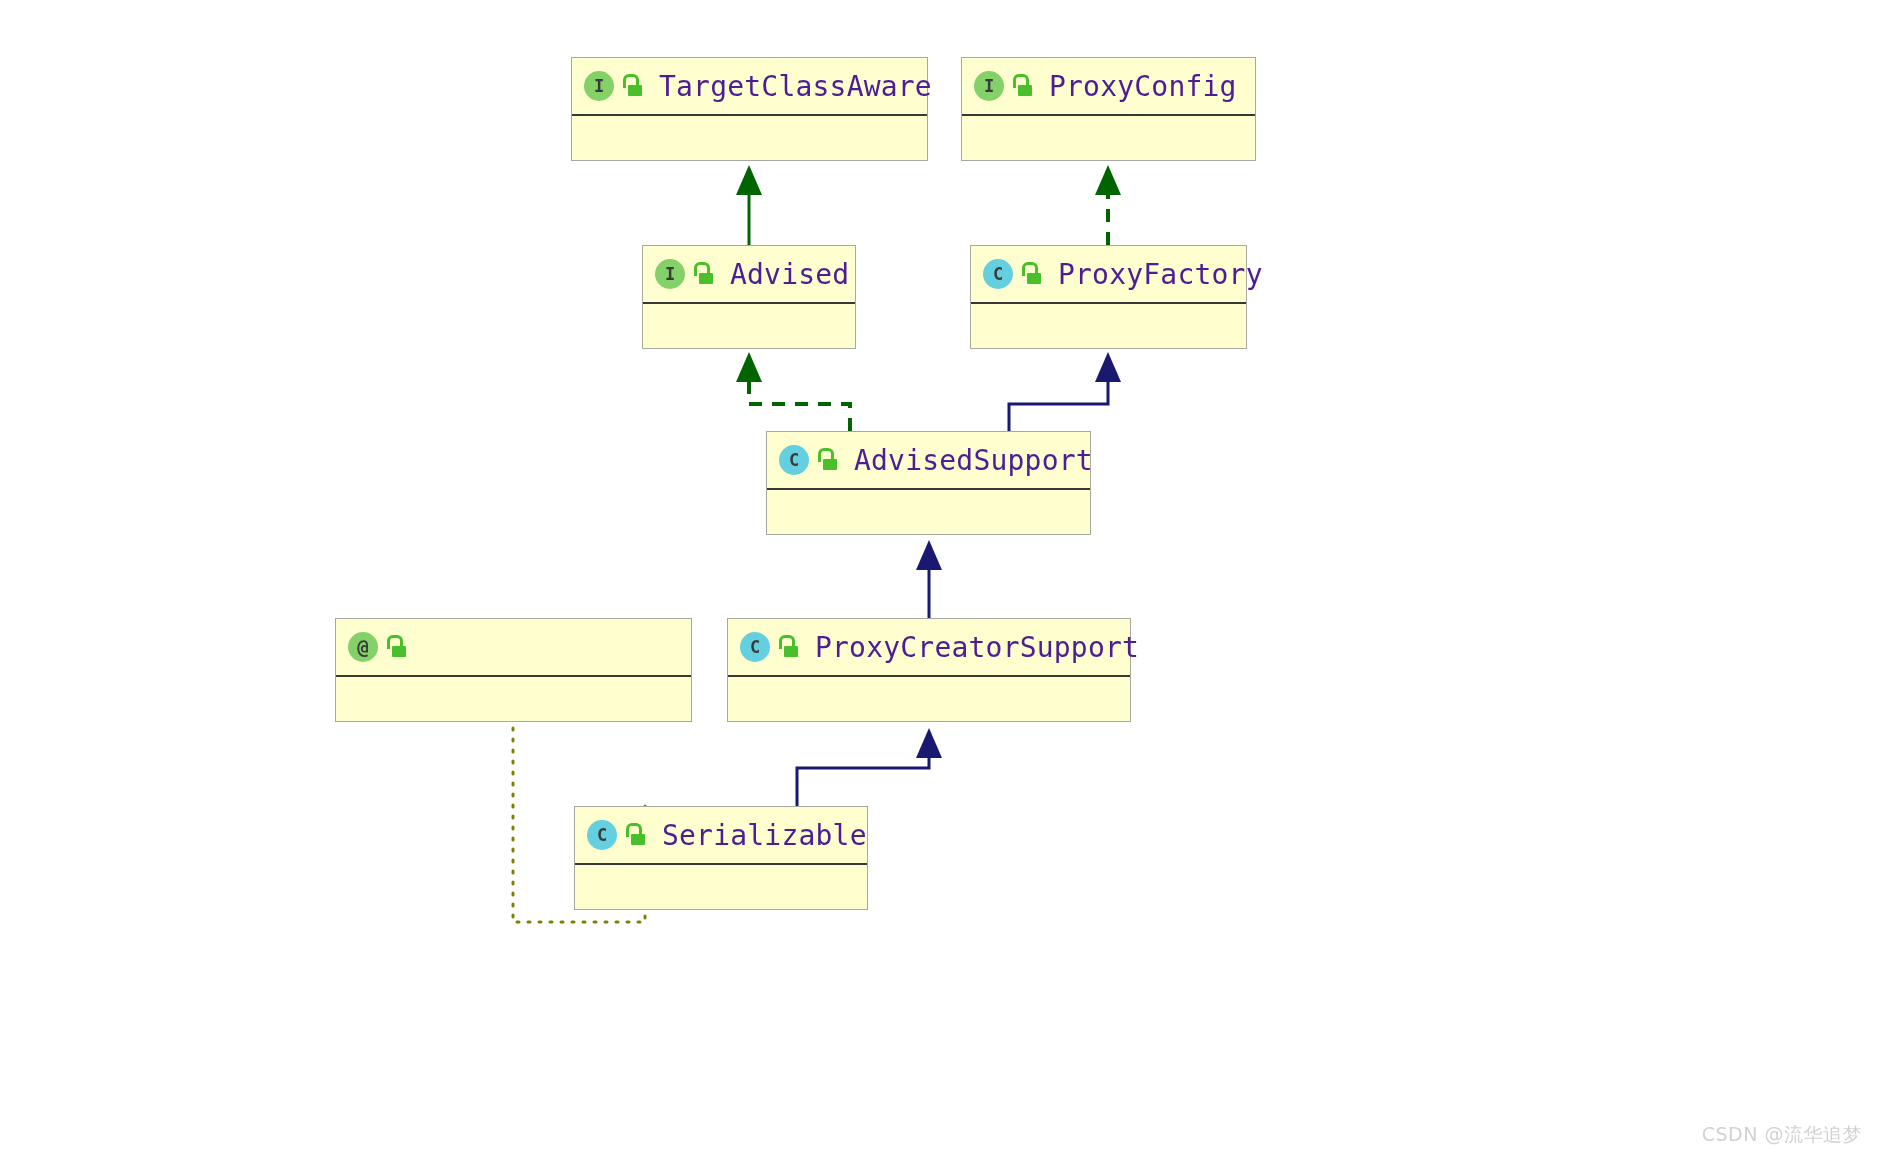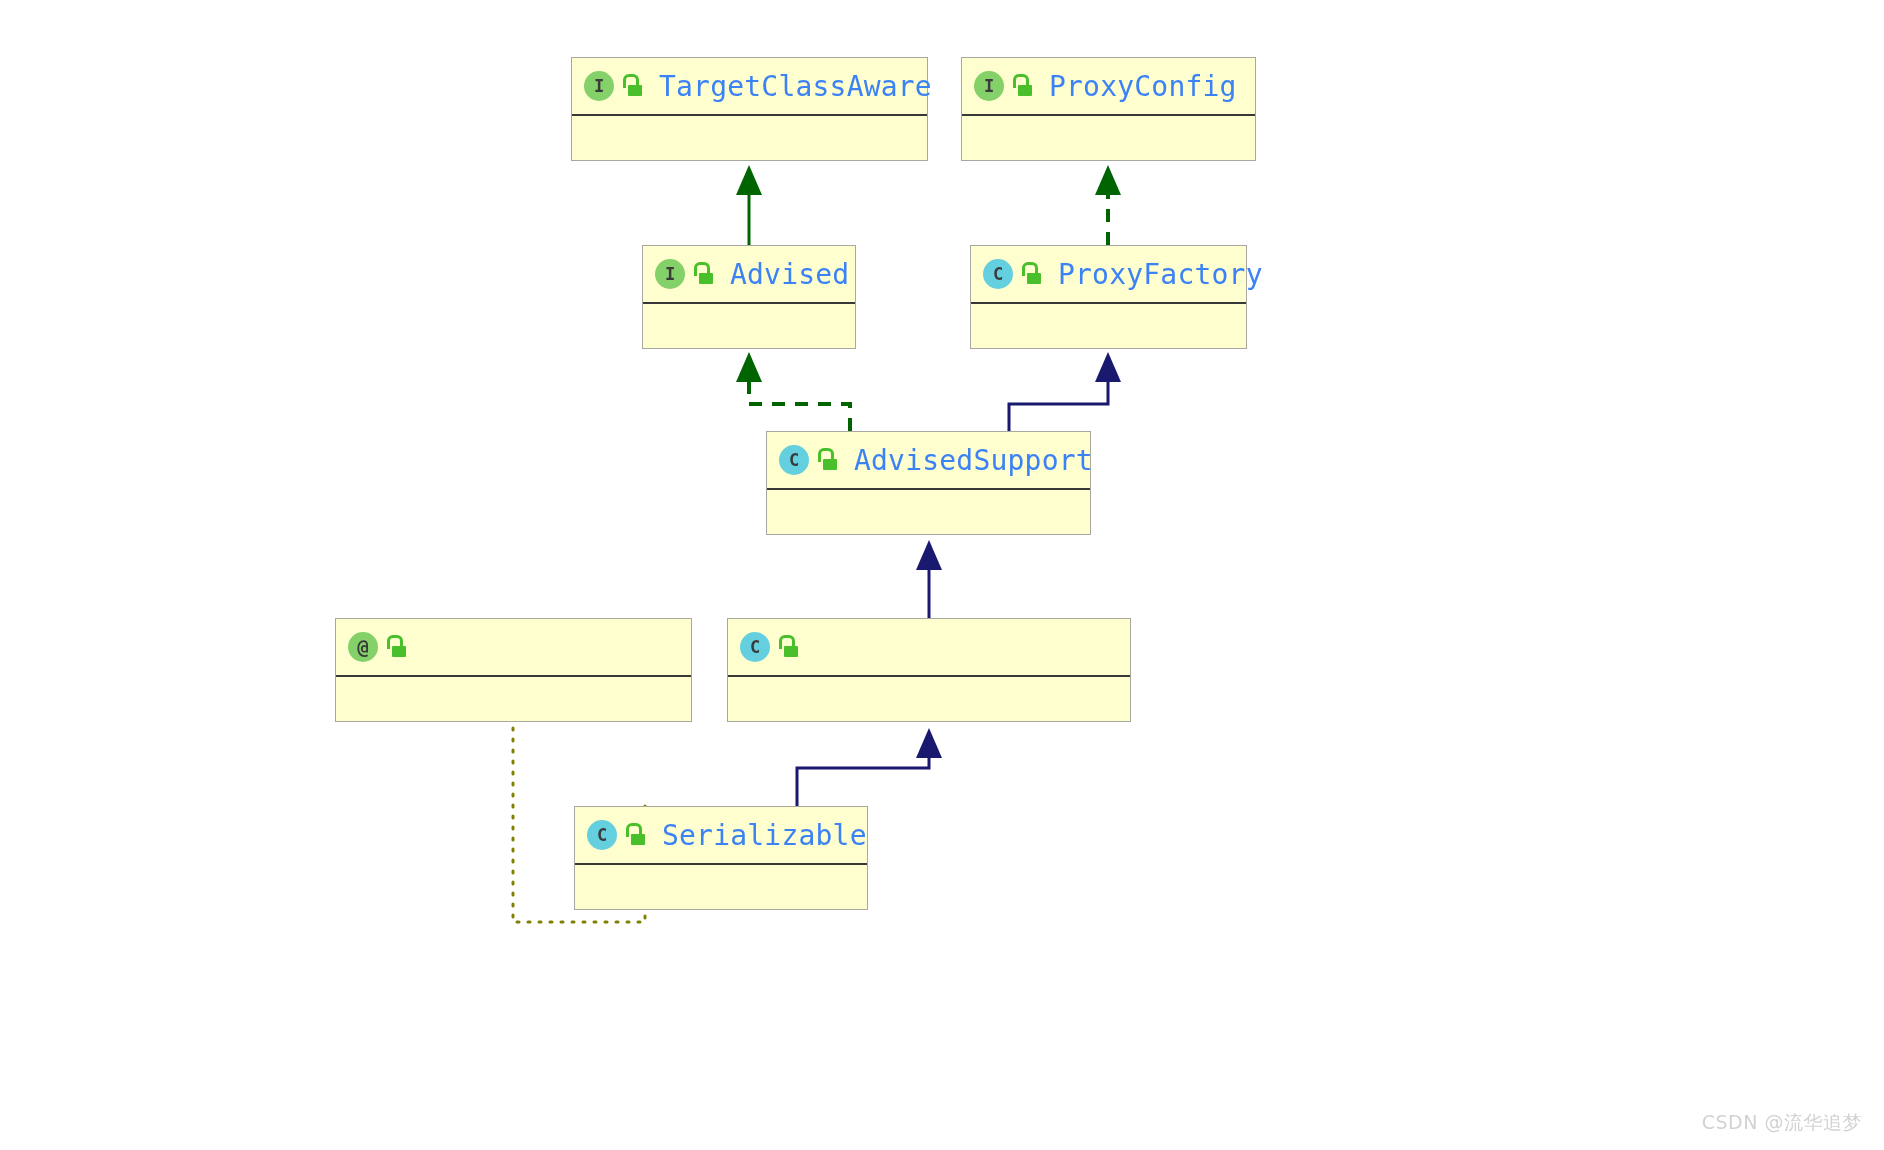"TargetClassAware" .node-title { color: #3b82f6 -> #4c1d95 }
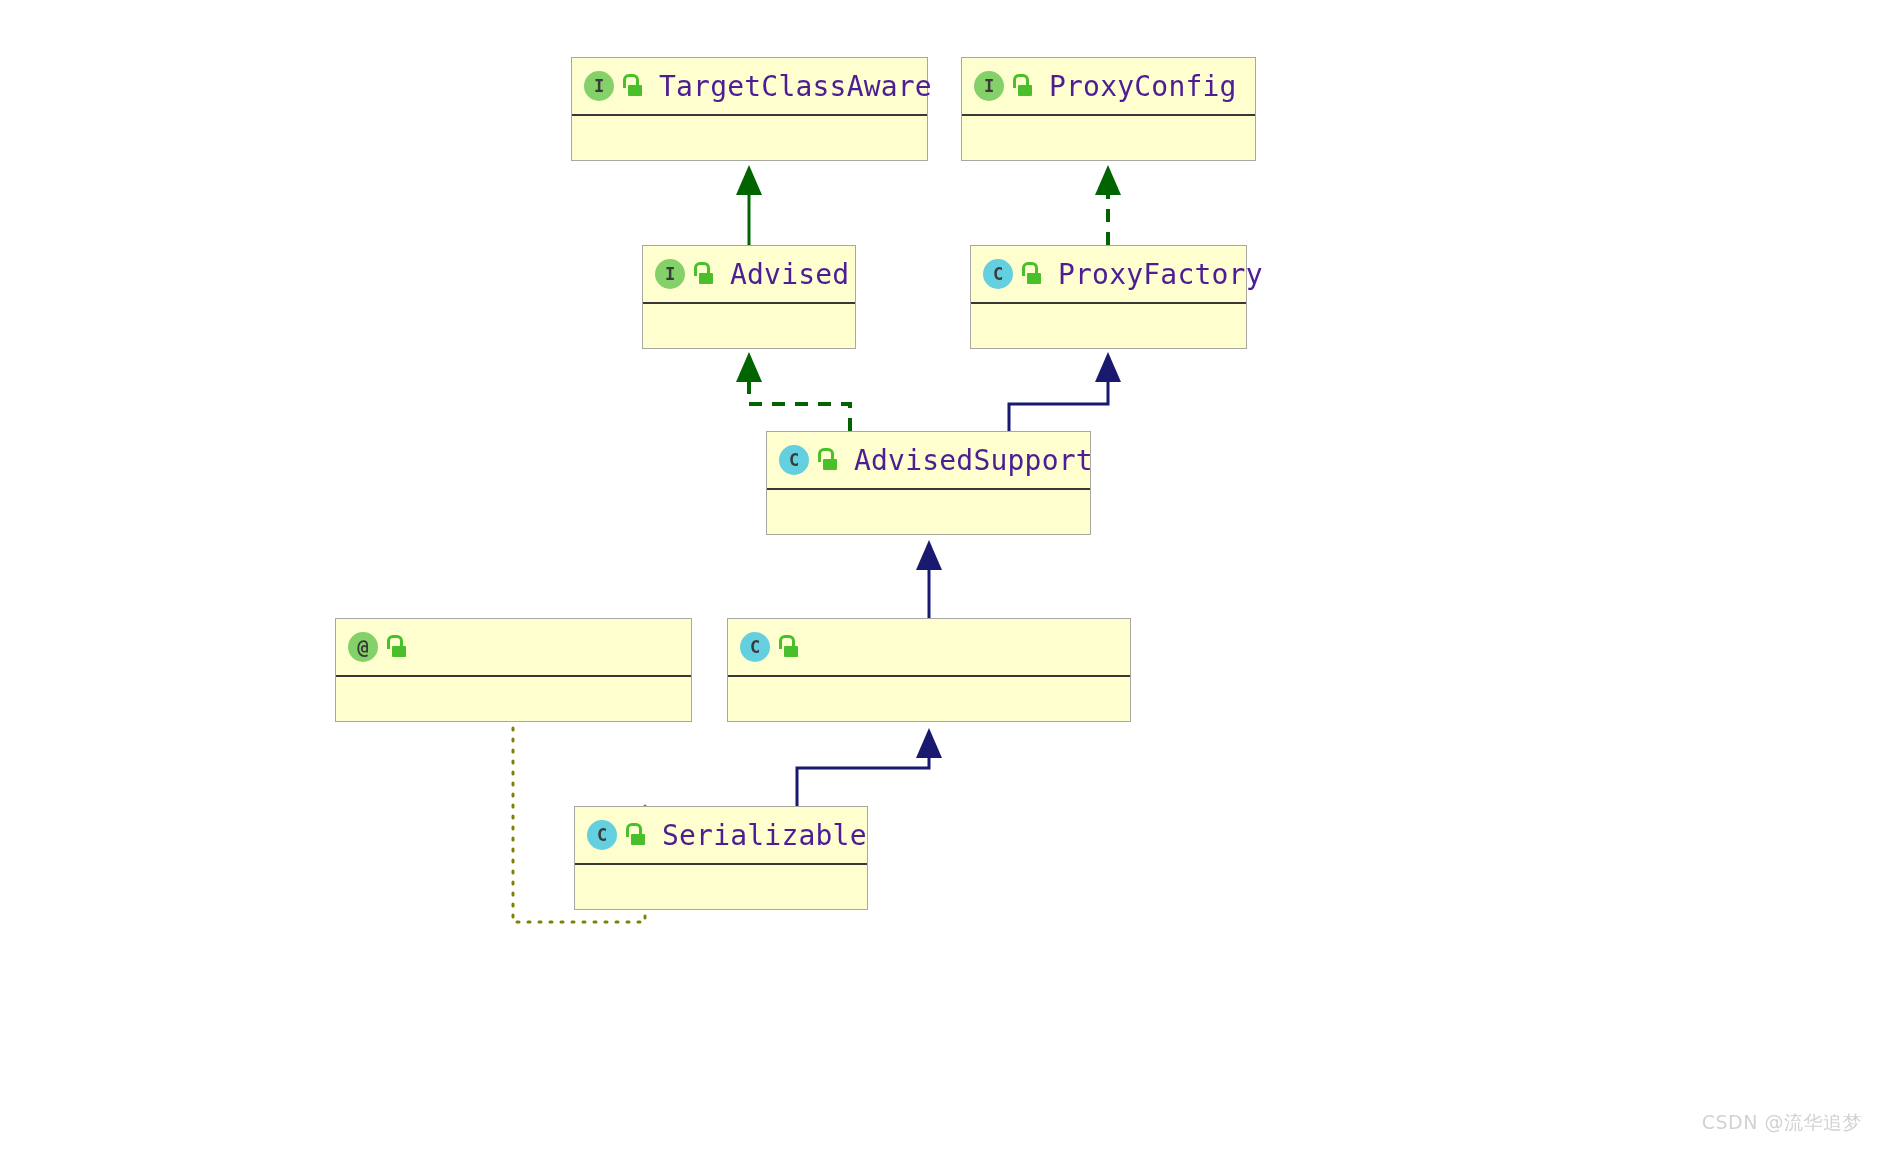"ProxyCreatorSupport" span.node-title { html: none -> <span>ProxyCreatorSupport</span> }
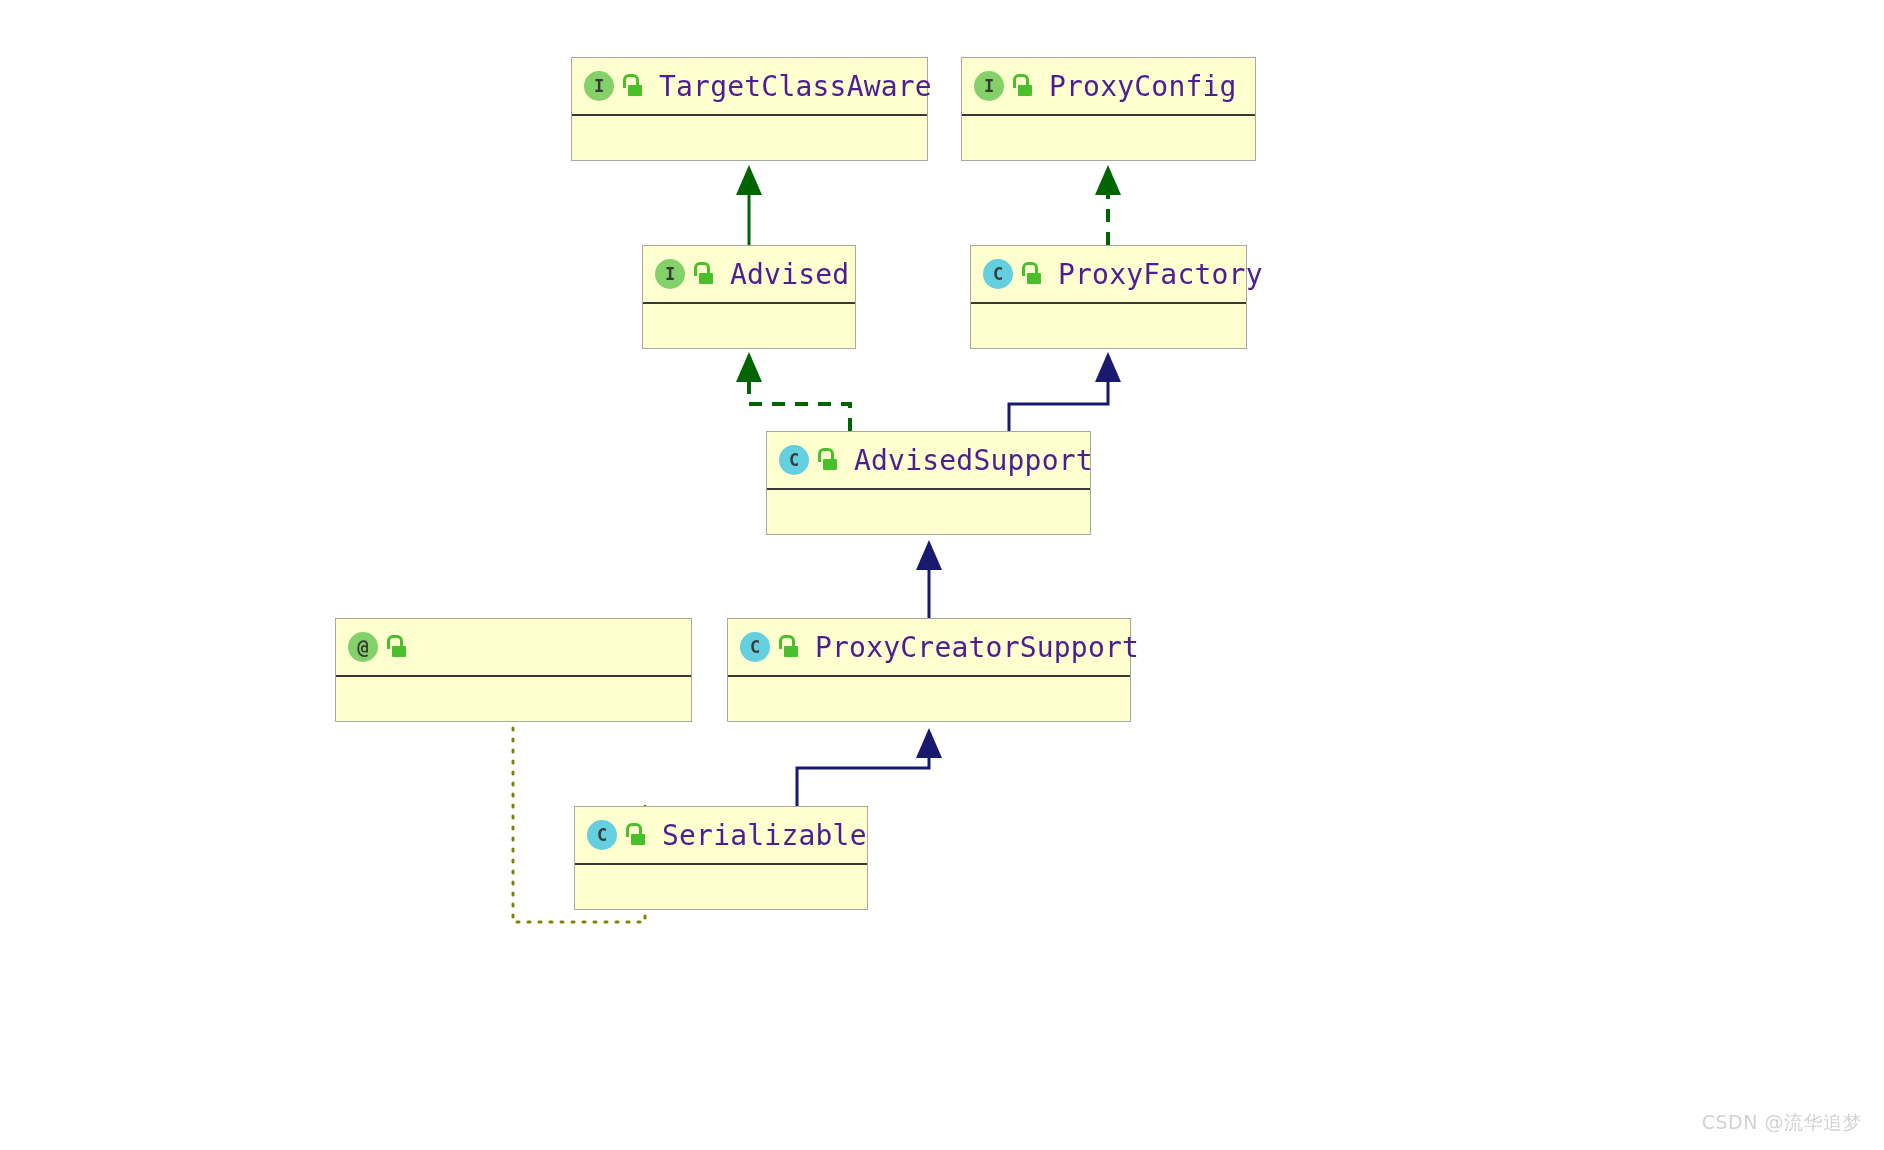"CSDN @流华追梦" .watermark { bottom: 14px -> 2px }
